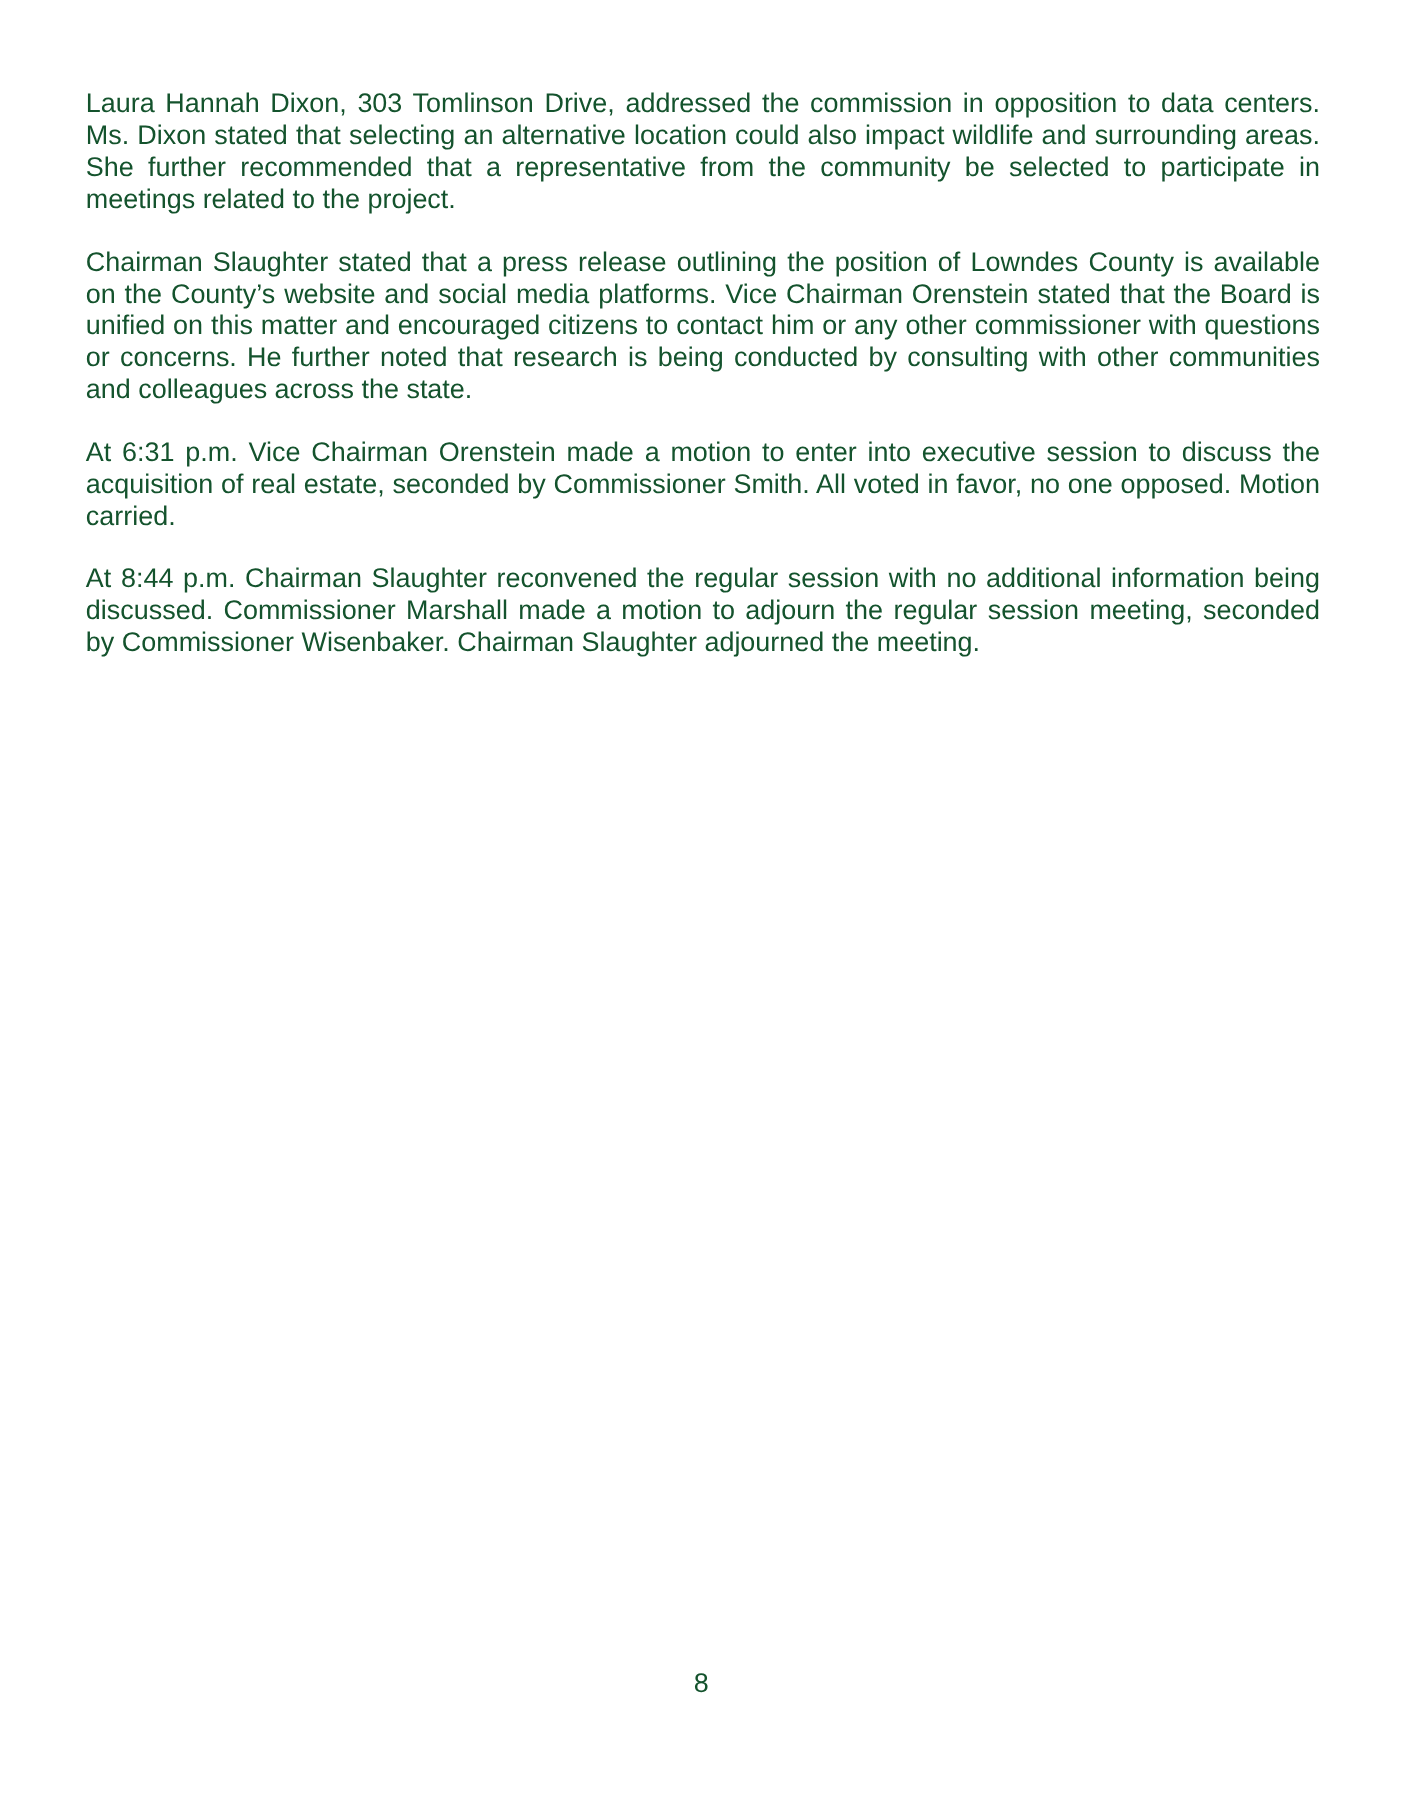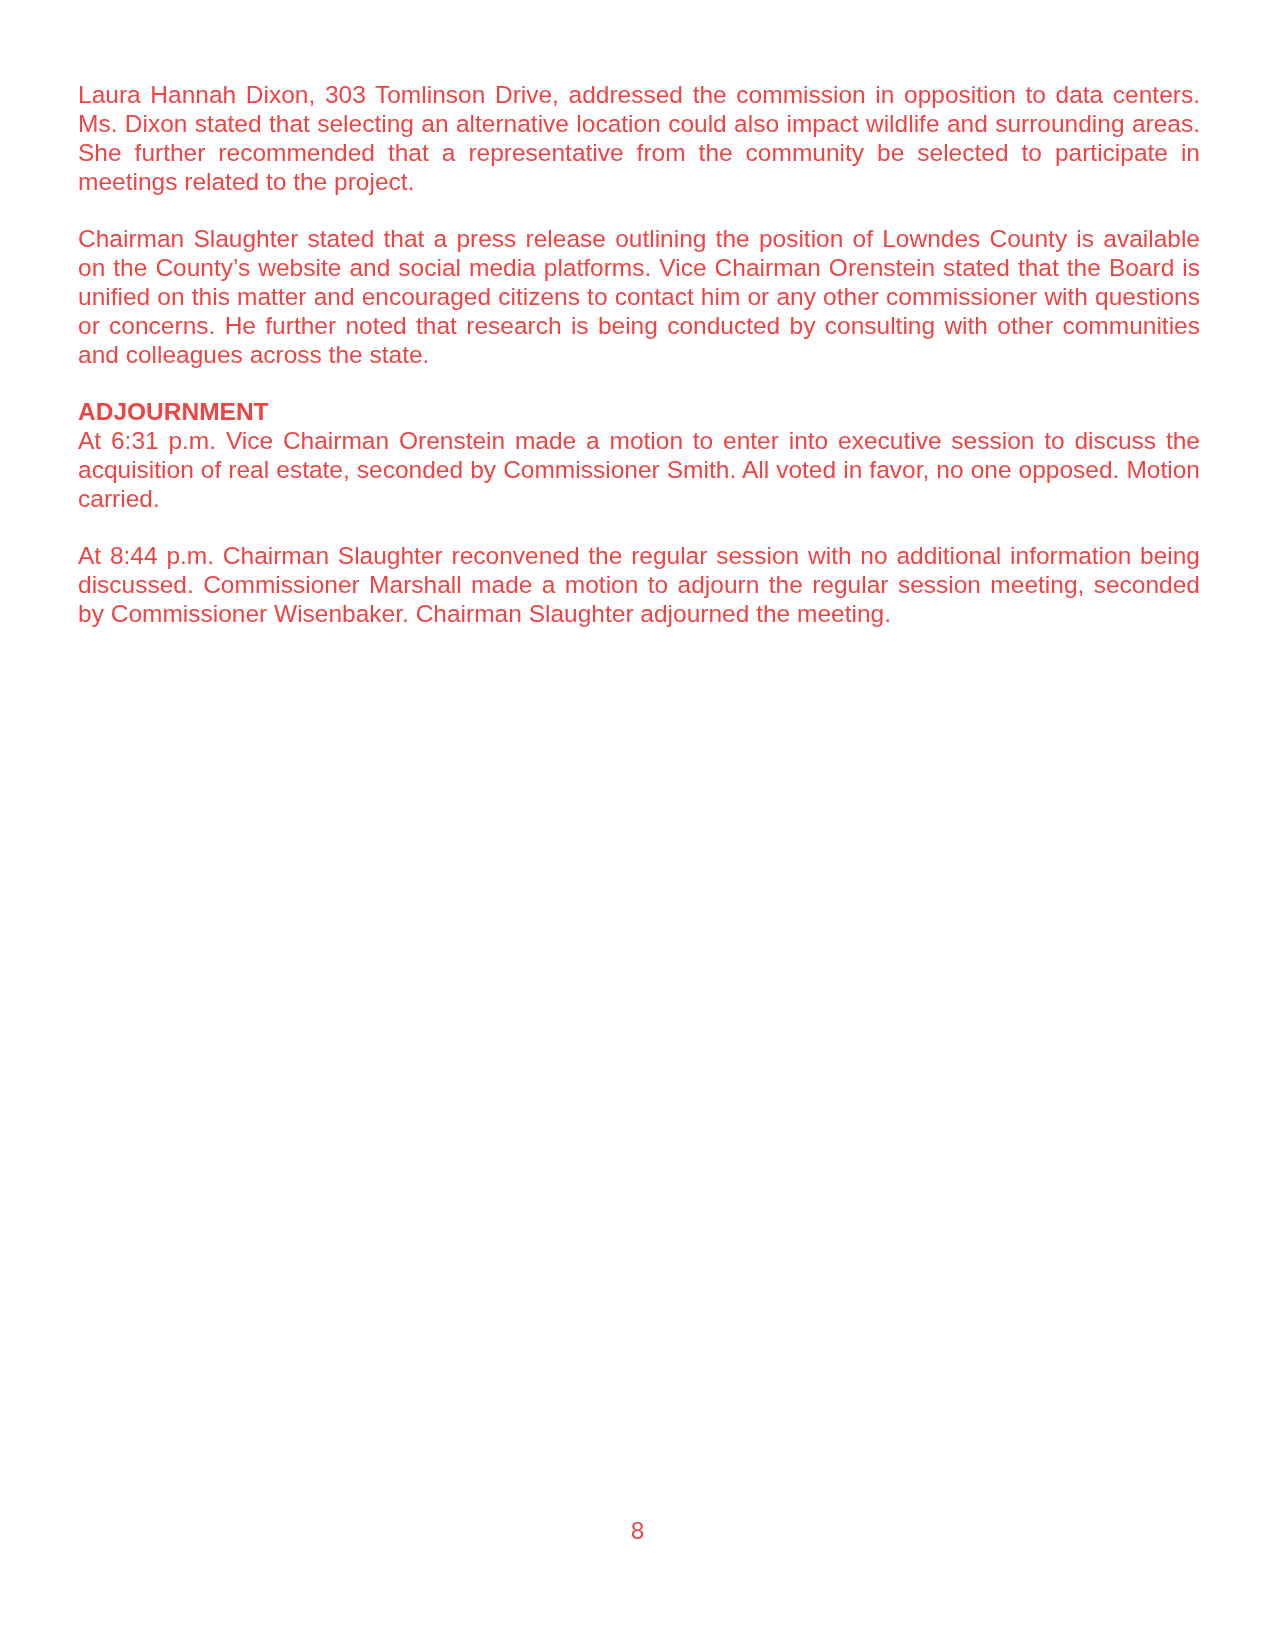"Laura Hannah Dixon, 303 Tomlinson" .page { color: #ef4444 -> #14532d }
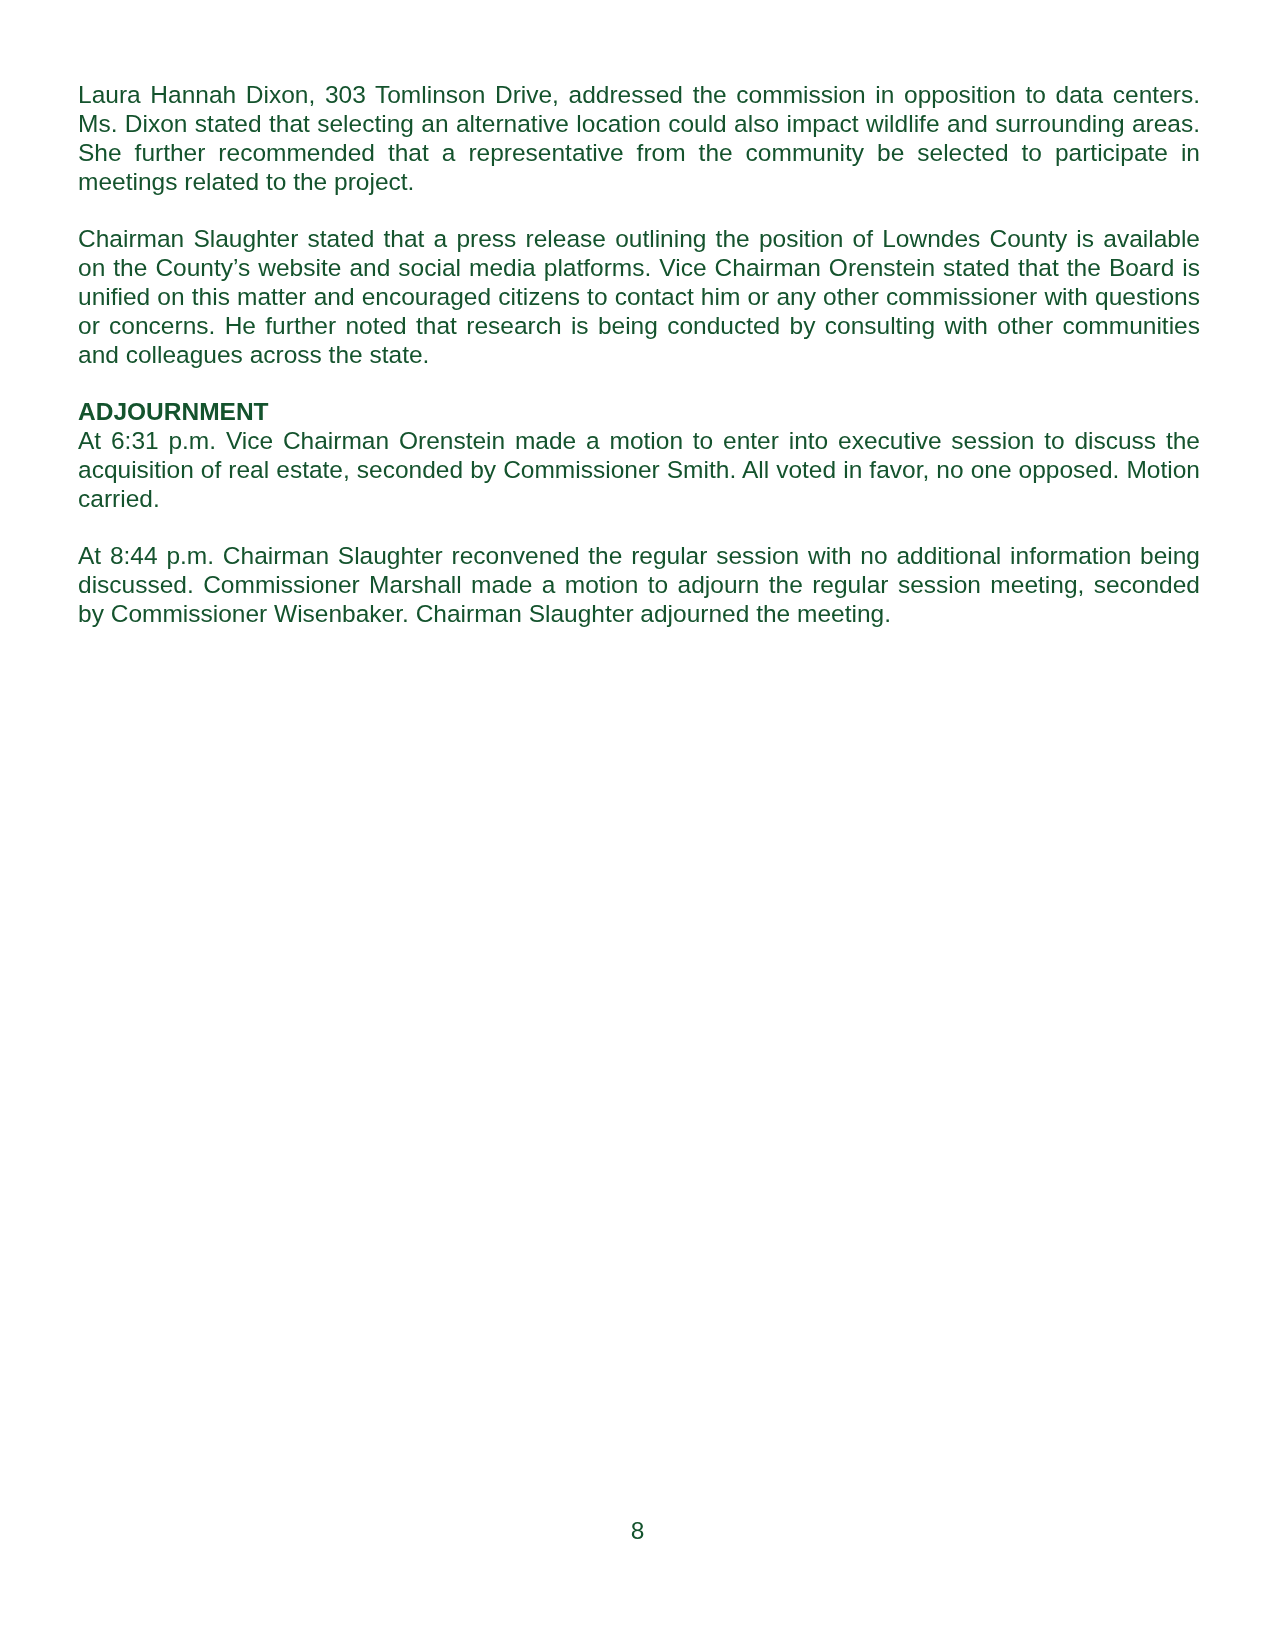"ADJOURNMENT" h2.section-heading { html: <h2>ADJOURNMENT</h2> -> none }
